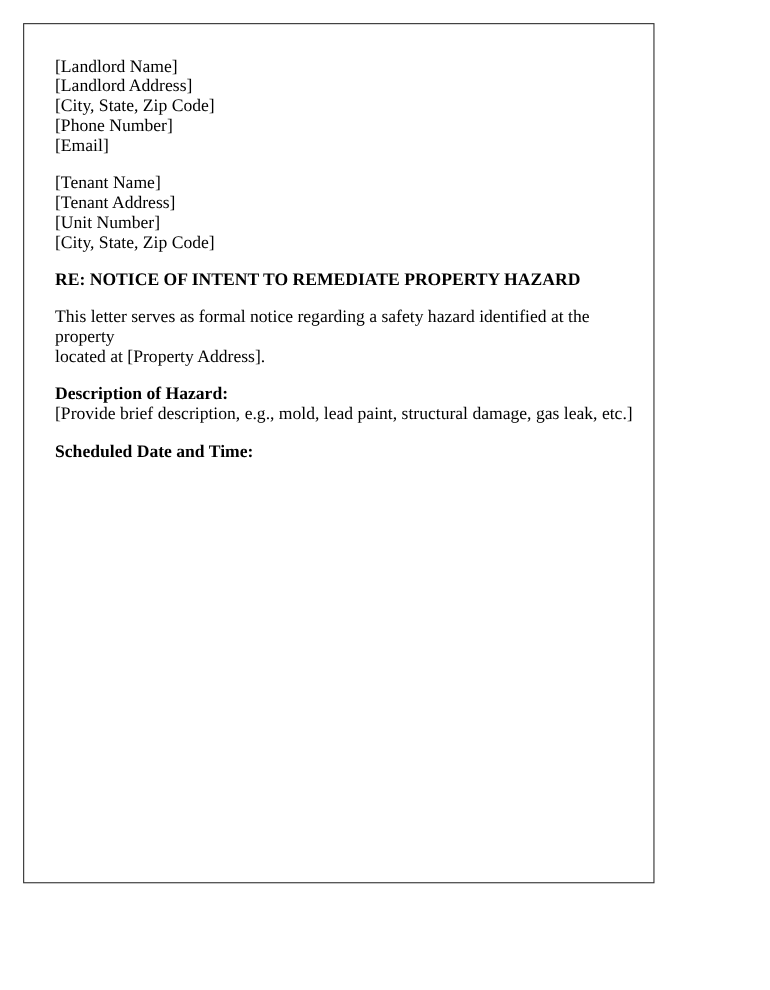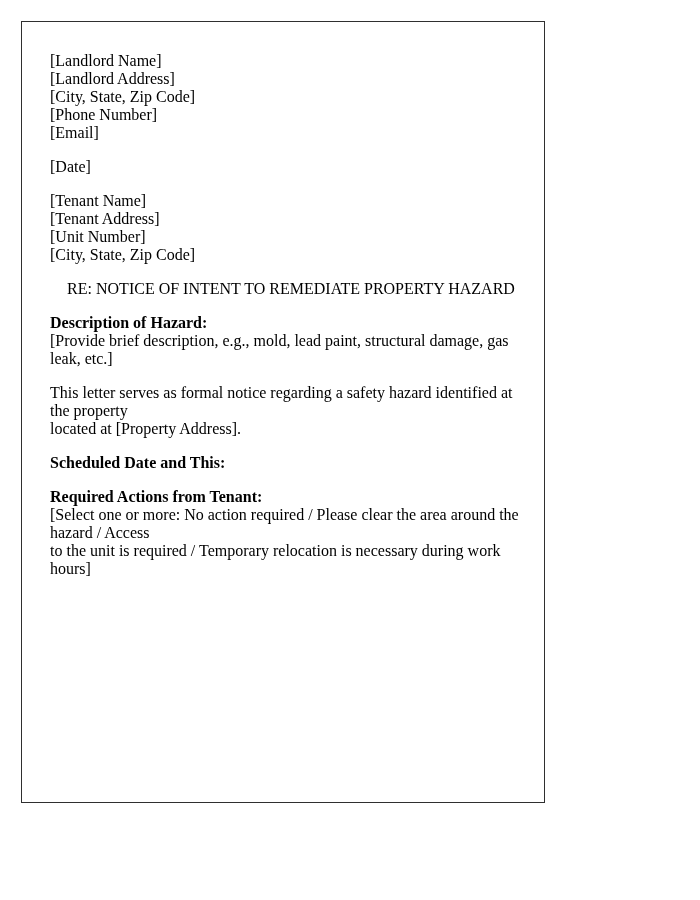"[Landlord Name]" .frame { width: 524px -> 574px }
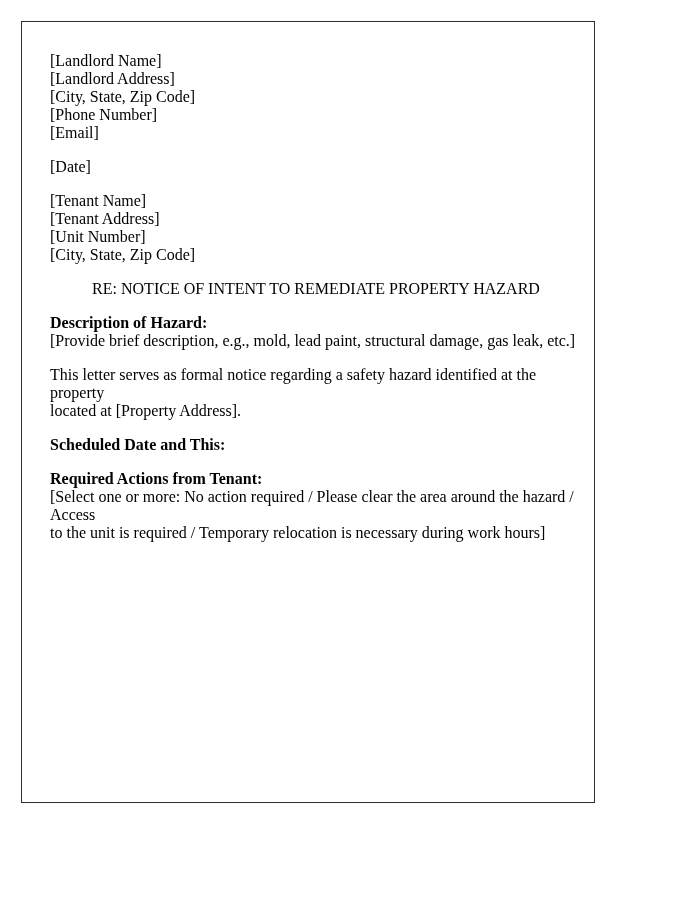"[Date]" p.para { html: <p>[Date]</p> -> none }
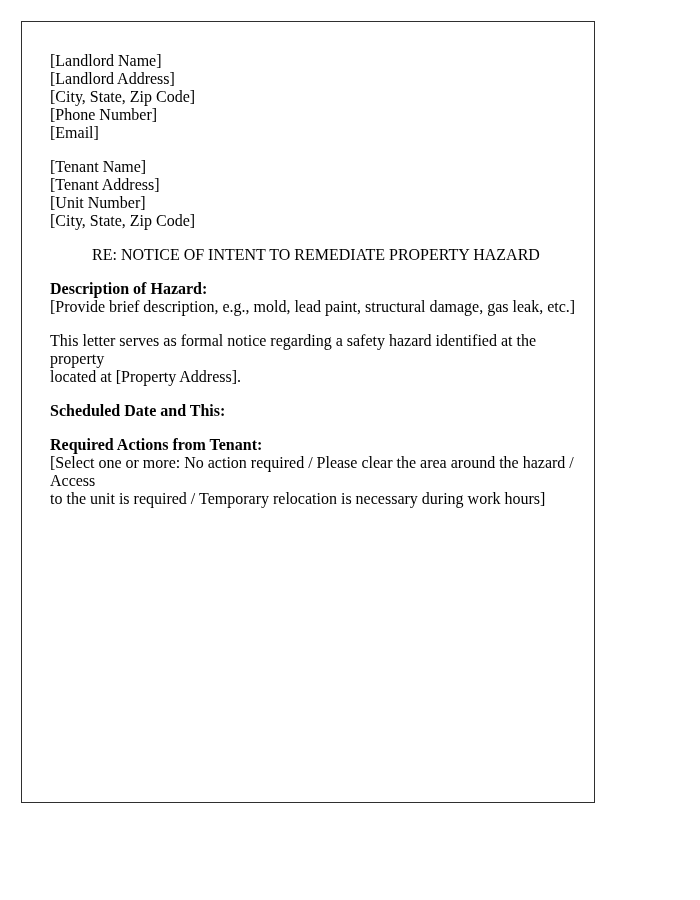"RE: NOTICE OF INTENT TO" .bold { font-weight: normal -> bold; text-align: center -> none }
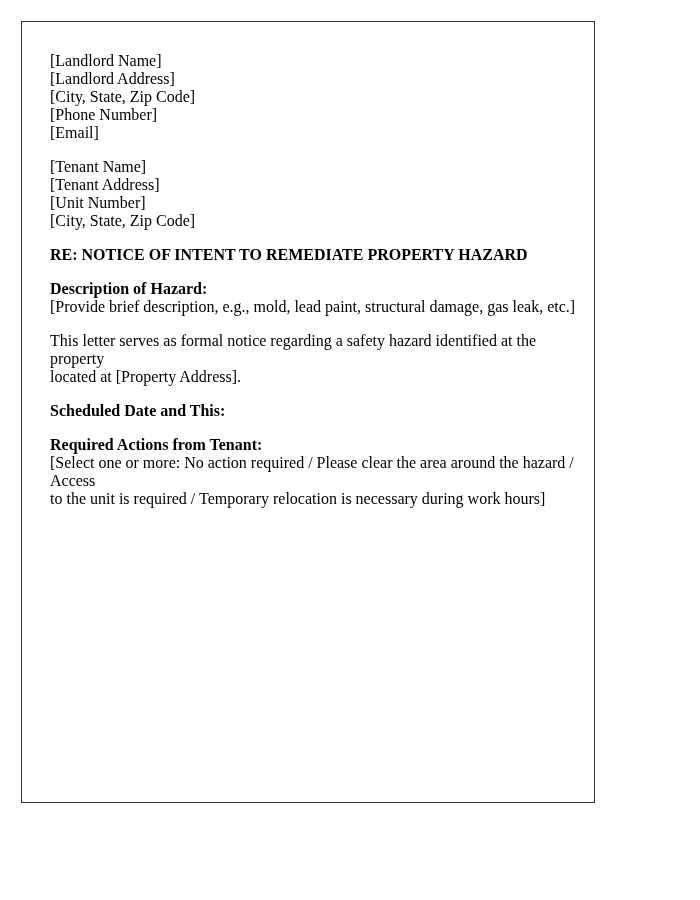"Description of Hazard:" p.para { order: before "This letter serves as formal" -> after "This letter serves as formal" }
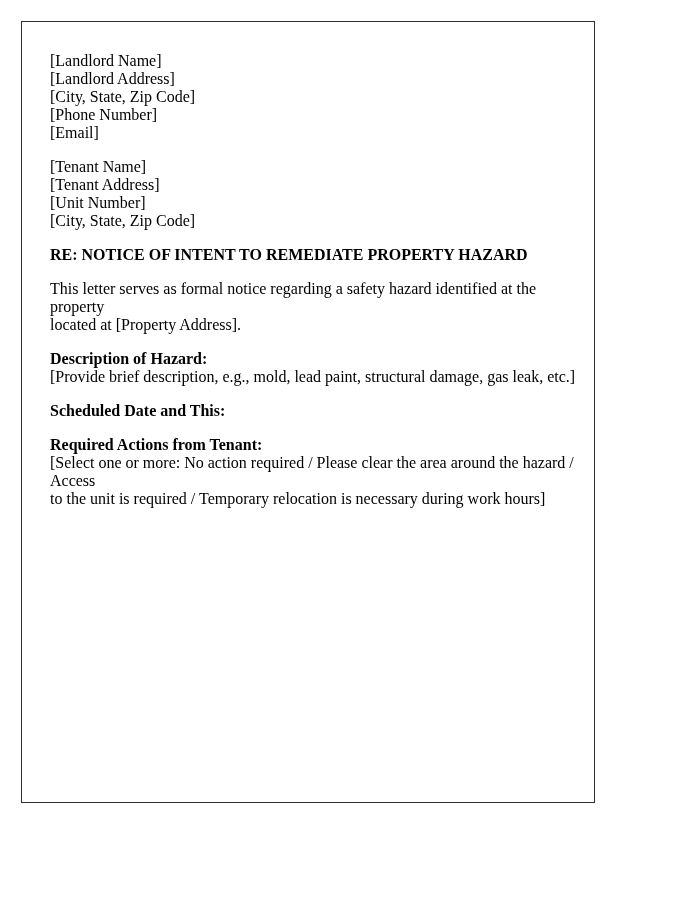"Scheduled Date and This:" strong.section-heading { text: This -> Time }
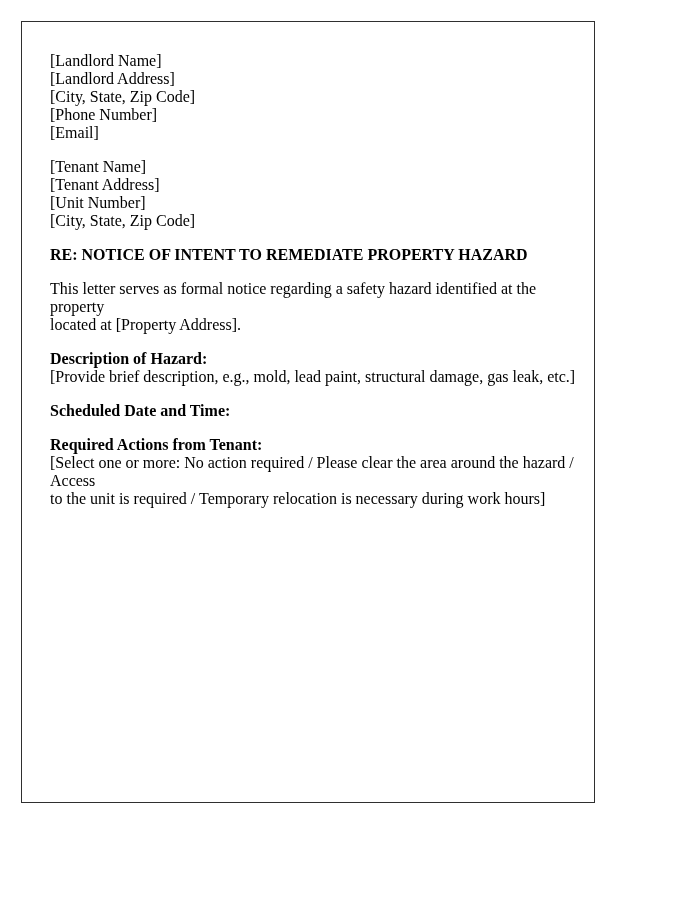"Required Actions from Tenant:" p.para { html: <p> <strong>Required Actions from Tenant:</strong><span>[Select one or more: No action required / Please clear the area around the hazard / Access to the unit is required / Temporary relocation is necessary during work hours]</span> </p> -> none }
